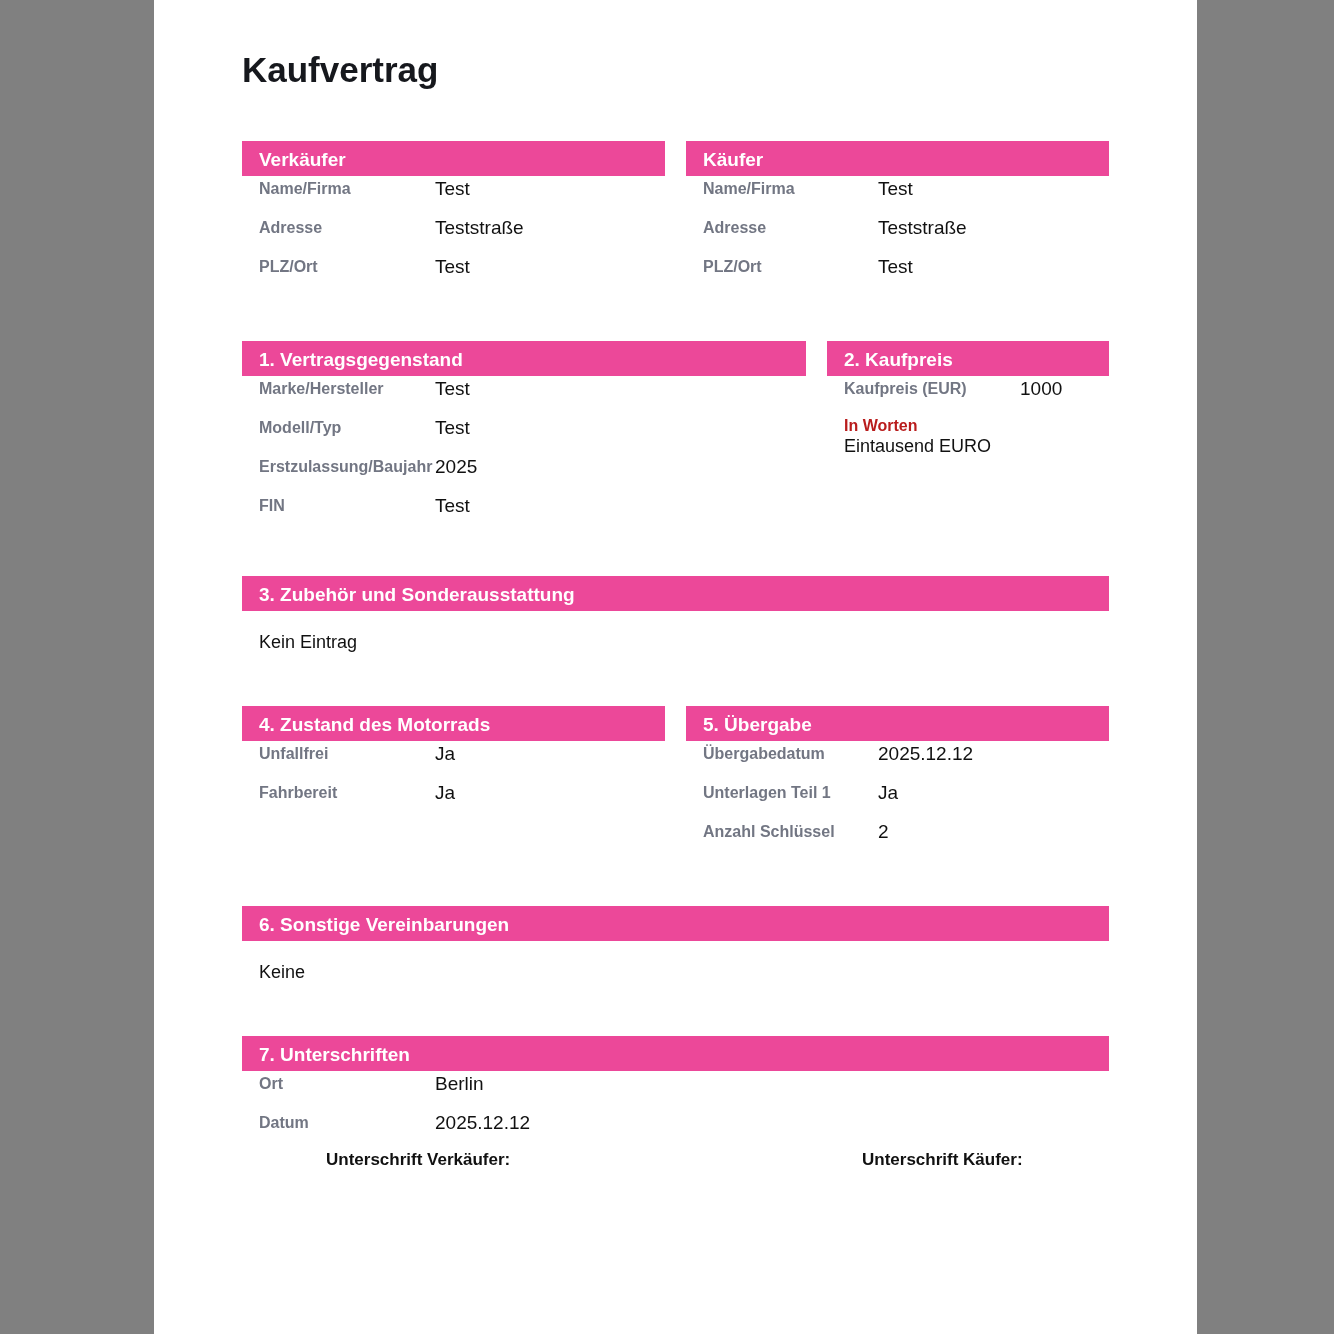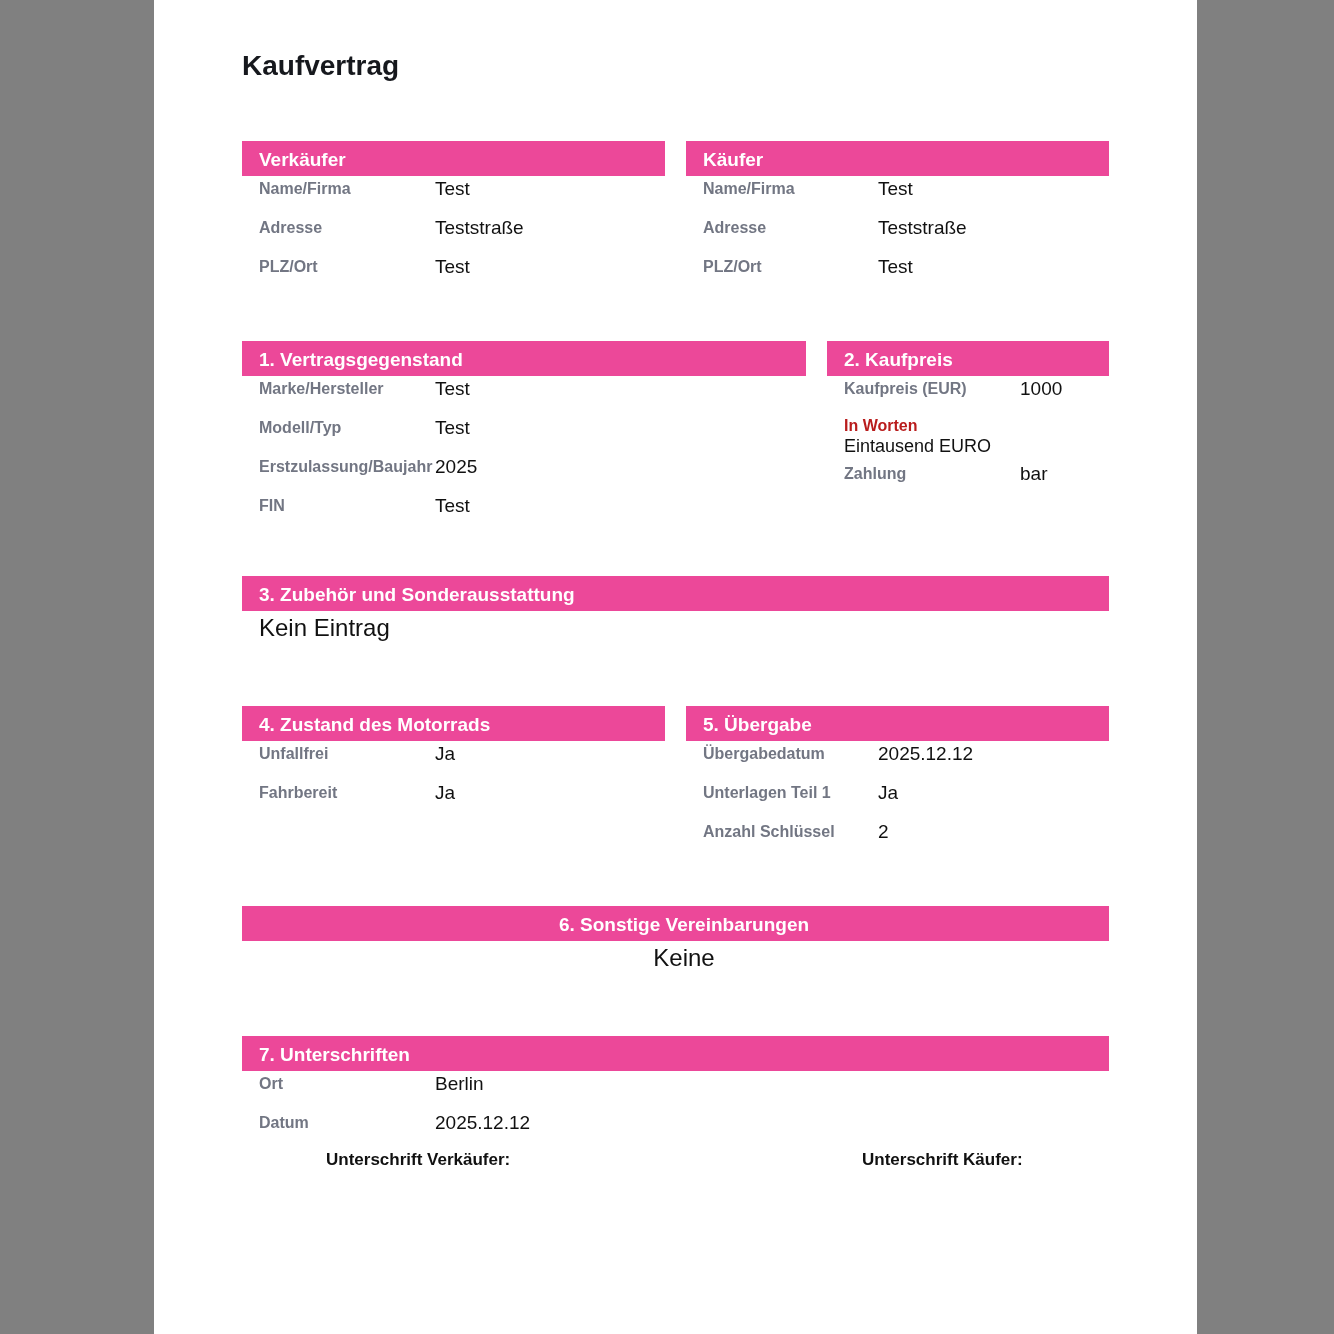"Kaufvertrag" .title { font-size: 28px -> 35px }
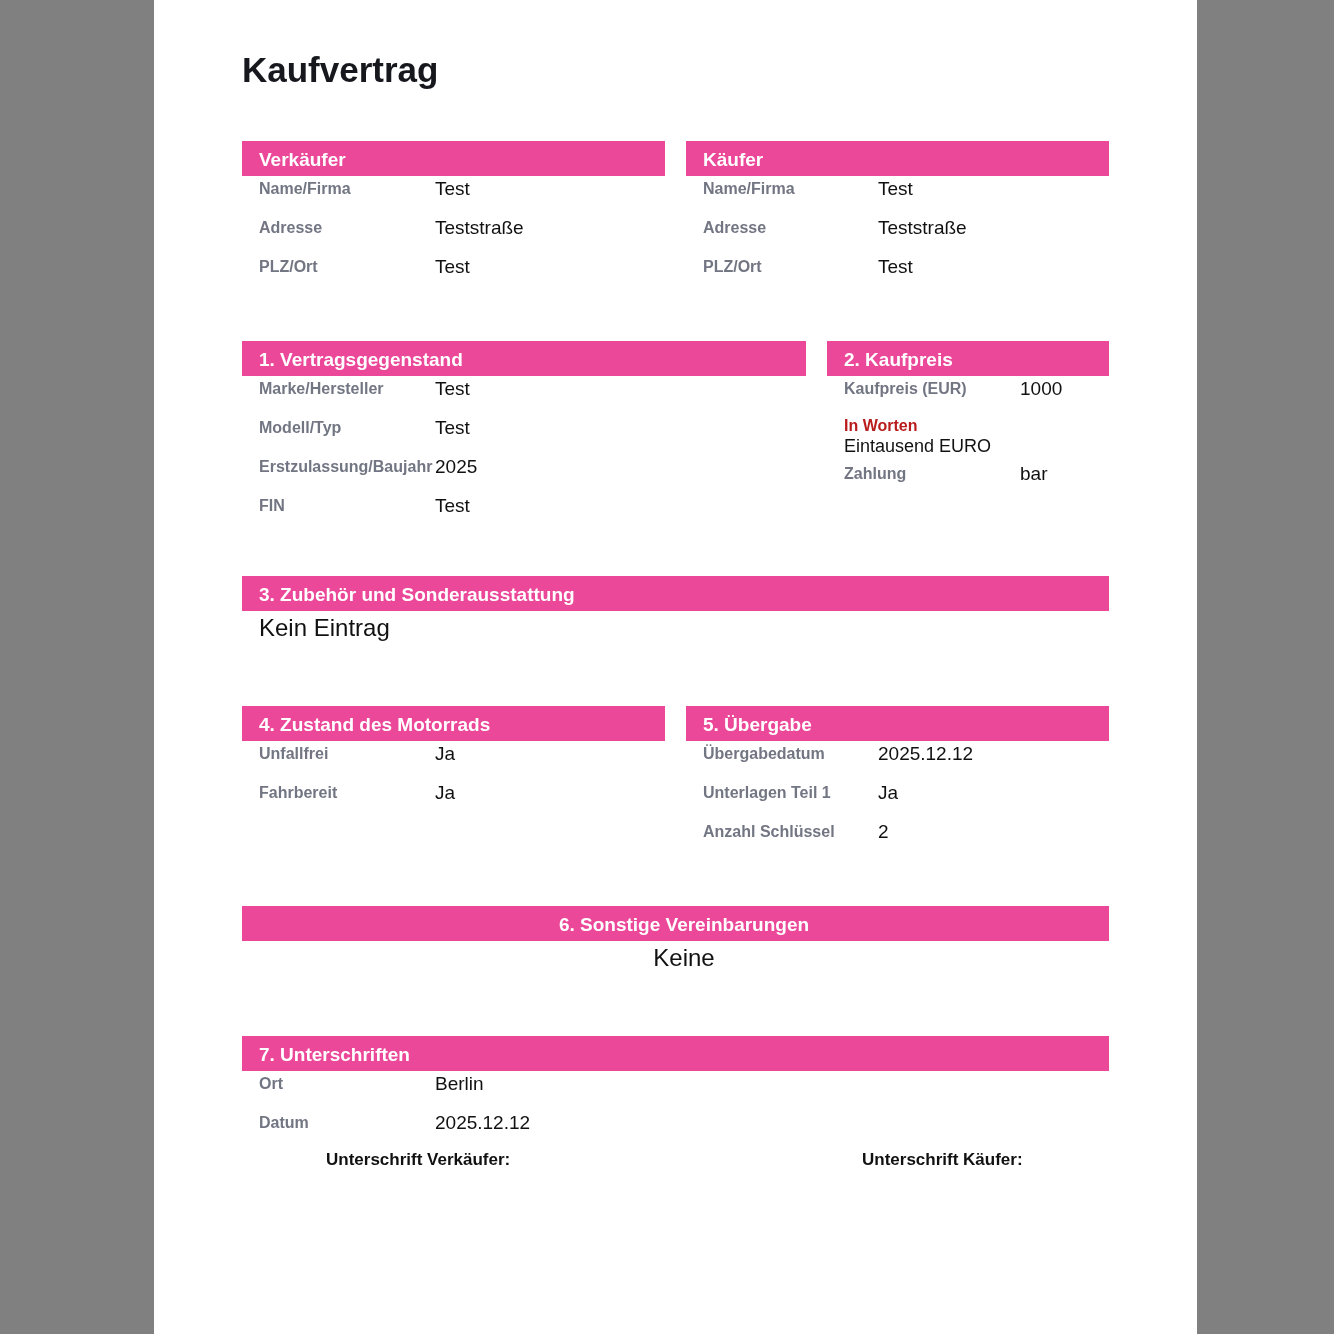"Zahlung" div.row { html: <div> <span>Zahlung</span> <span>bar</span> </div> -> none }
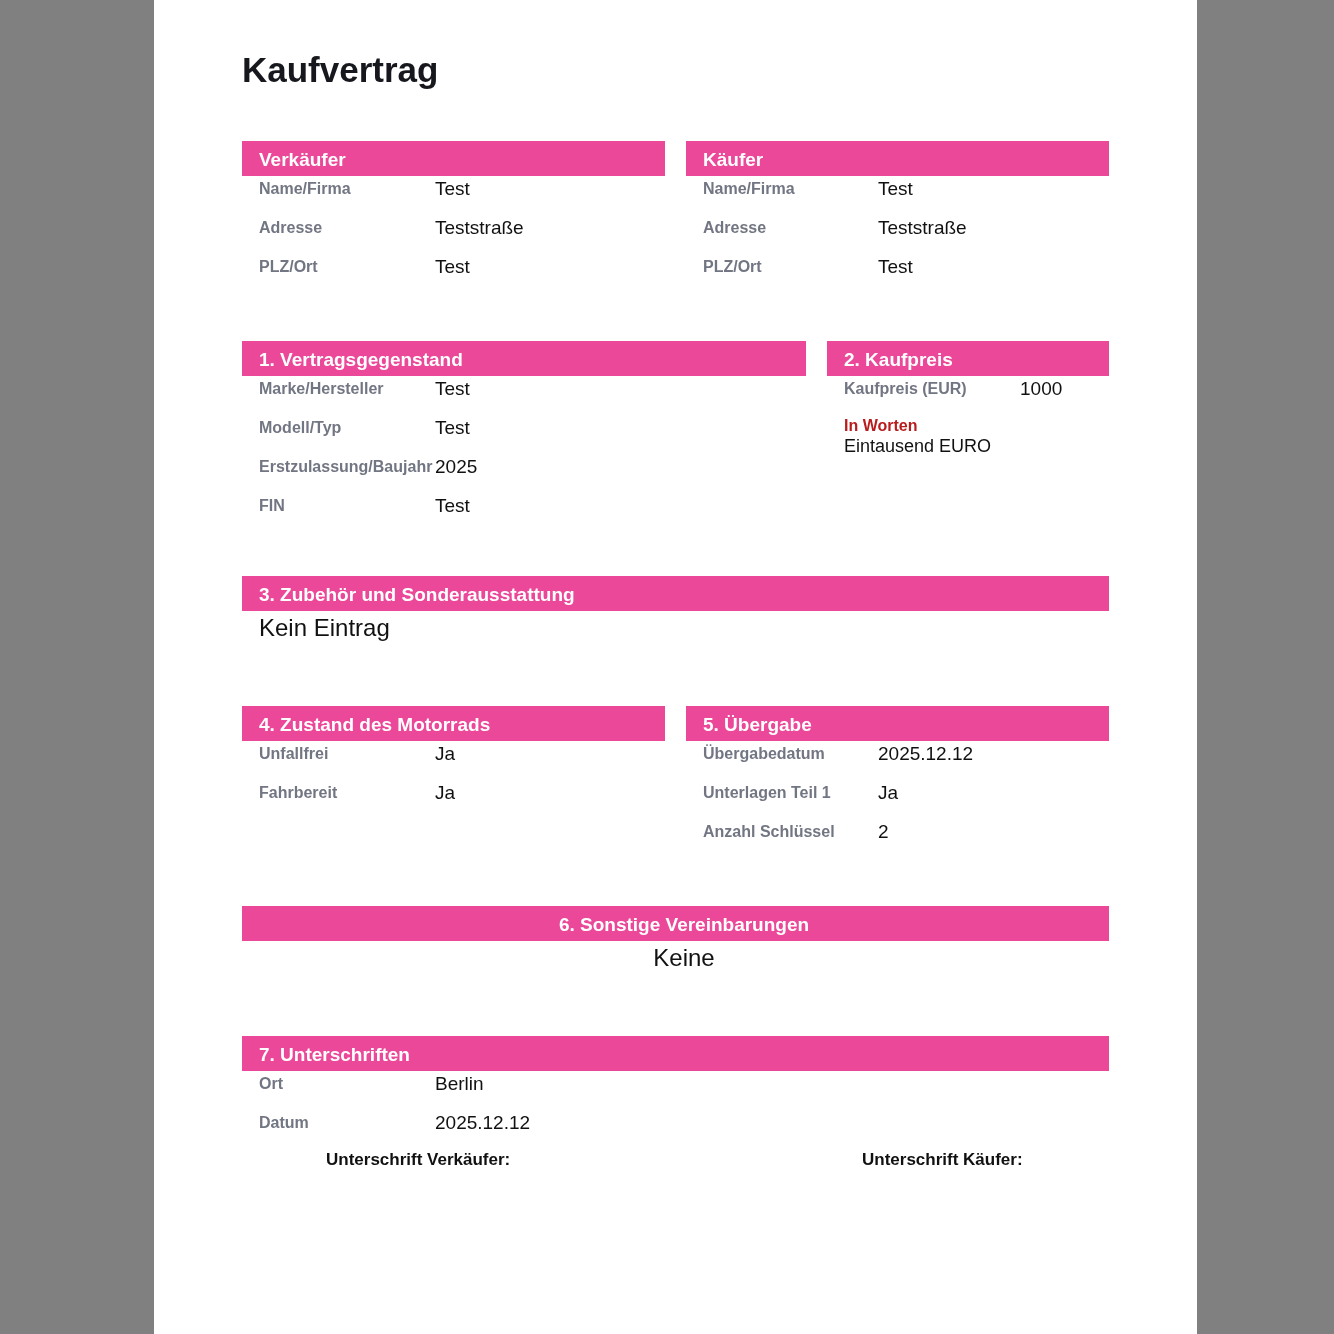"Kein Eintrag" .plain { font-size: 24px -> 18px; padding-top: 3px -> 21px }
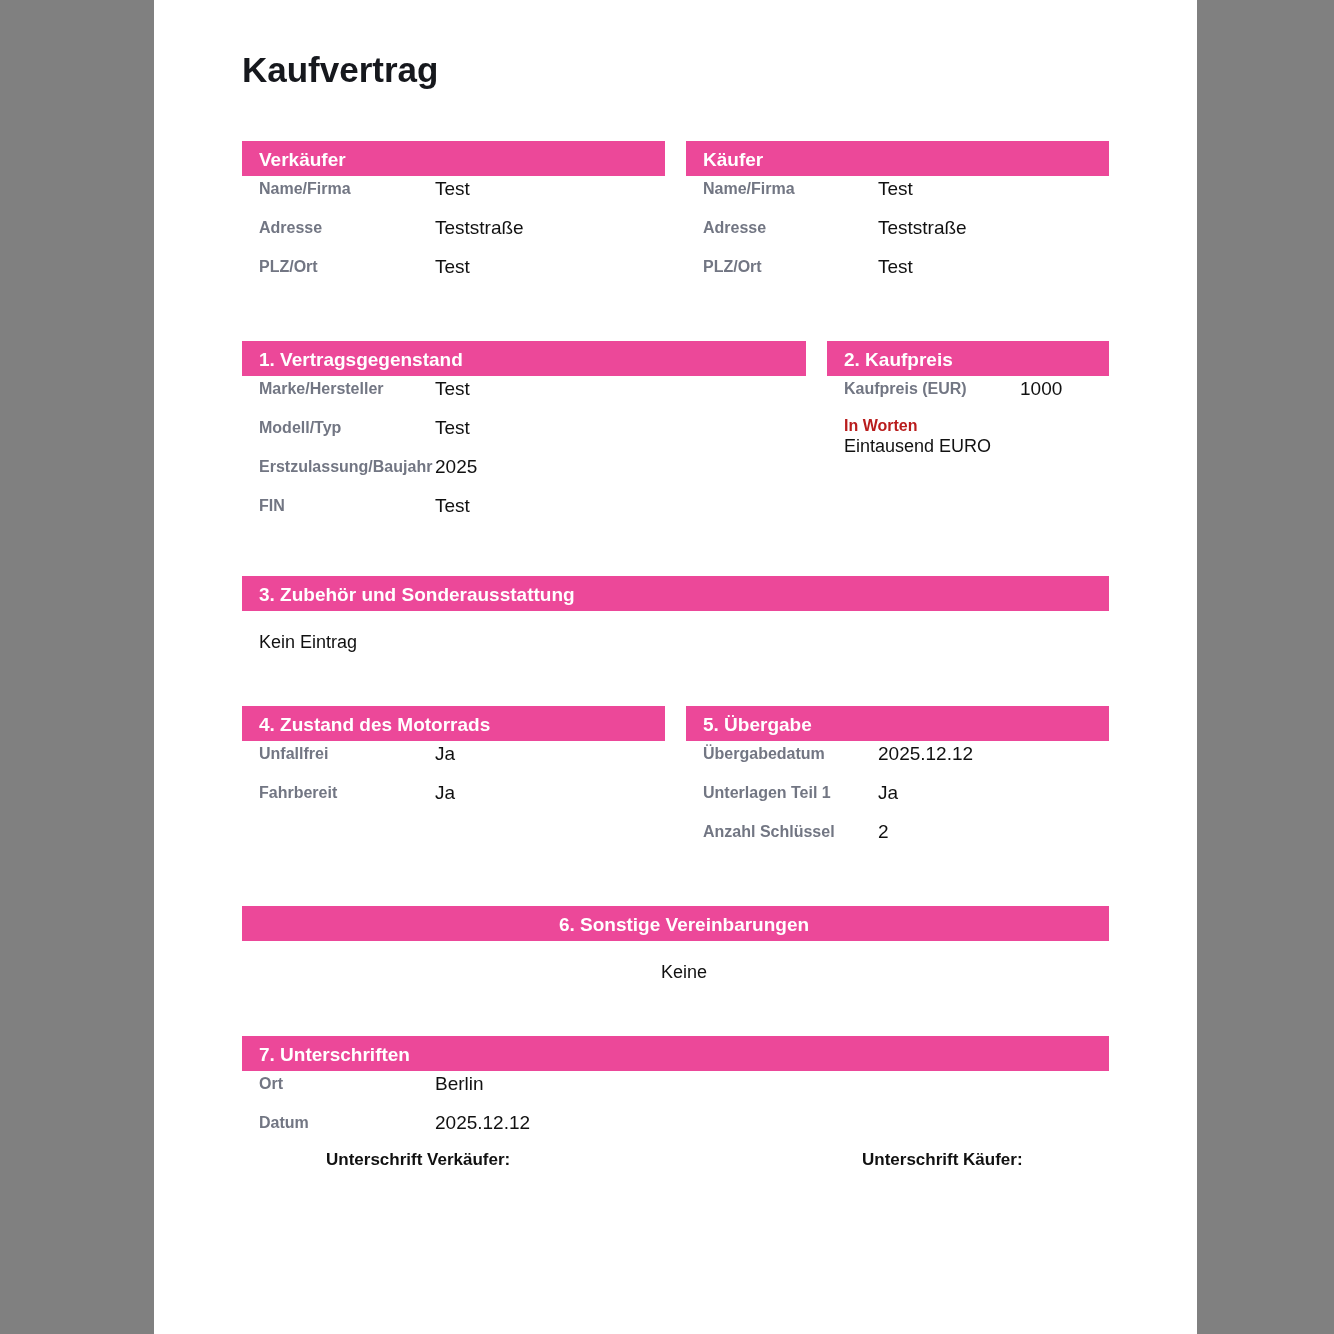"6. Sonstige Vereinbarungen" div.section { text-align: center -> none }
